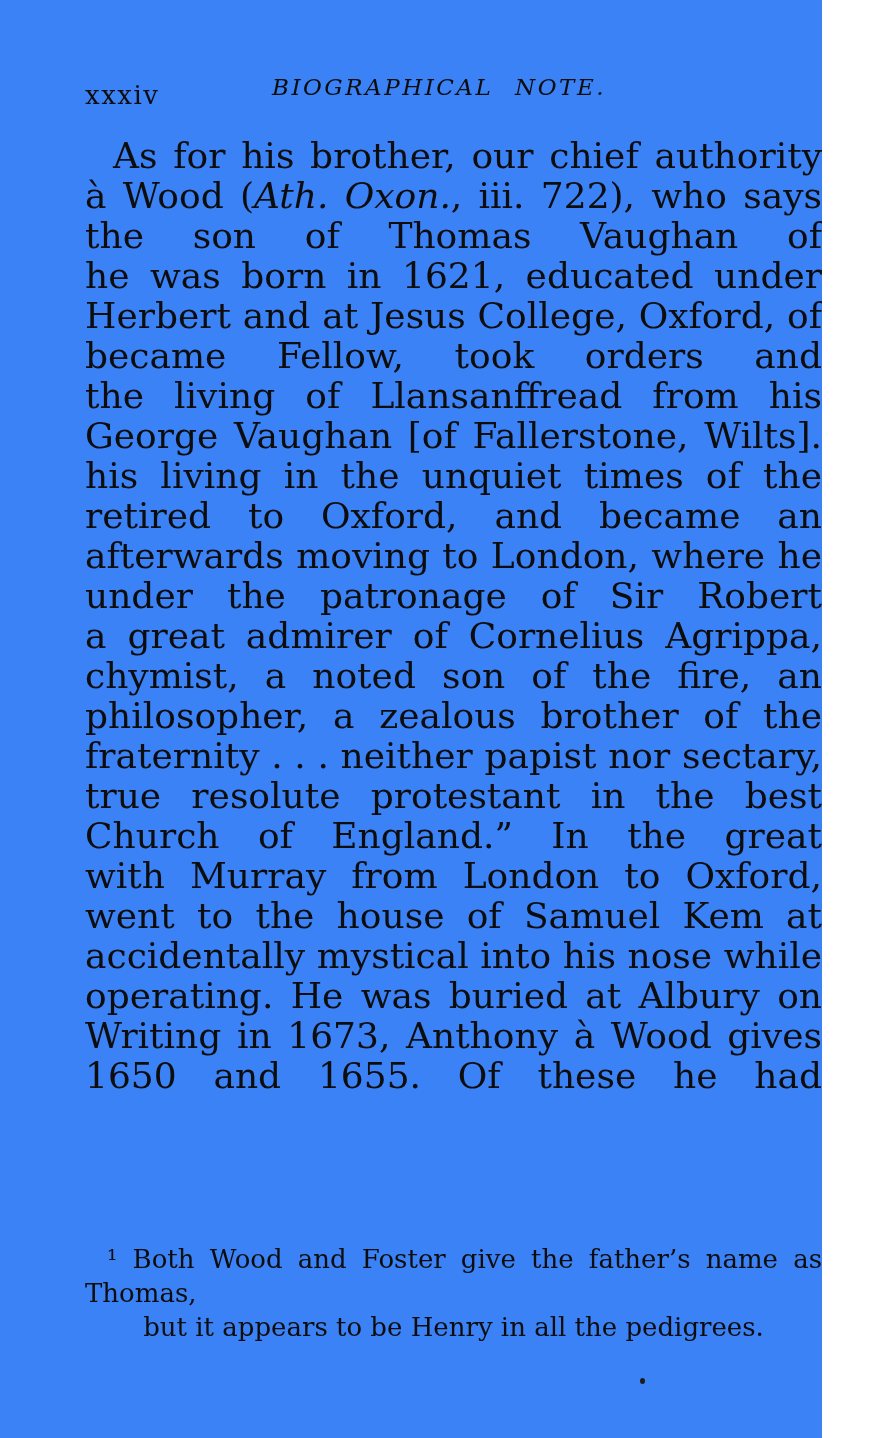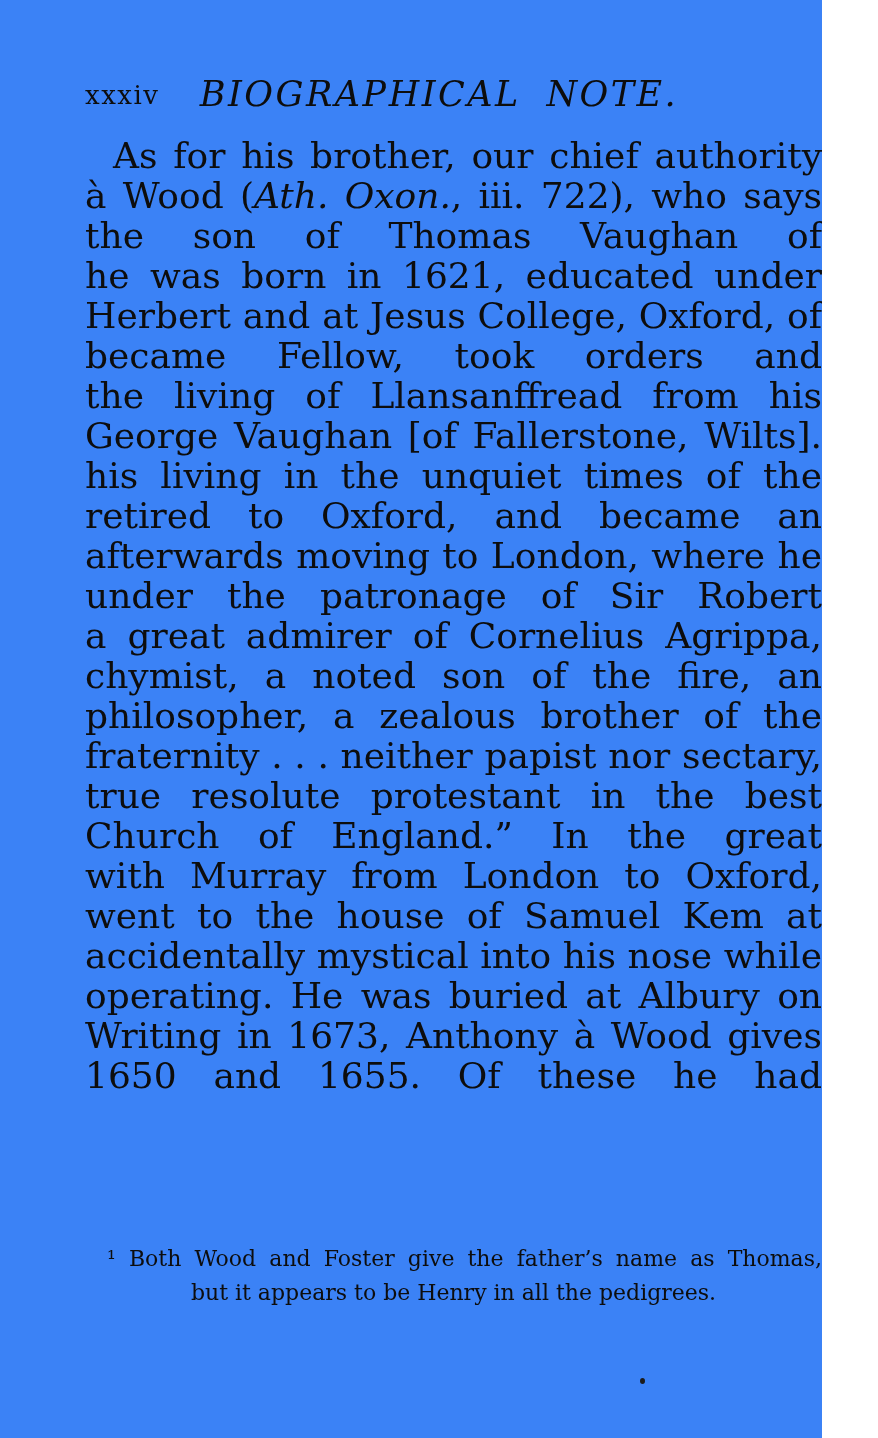"BIOGRAPHICAL NOTE." .running-title { font-size: 35px -> 23px }
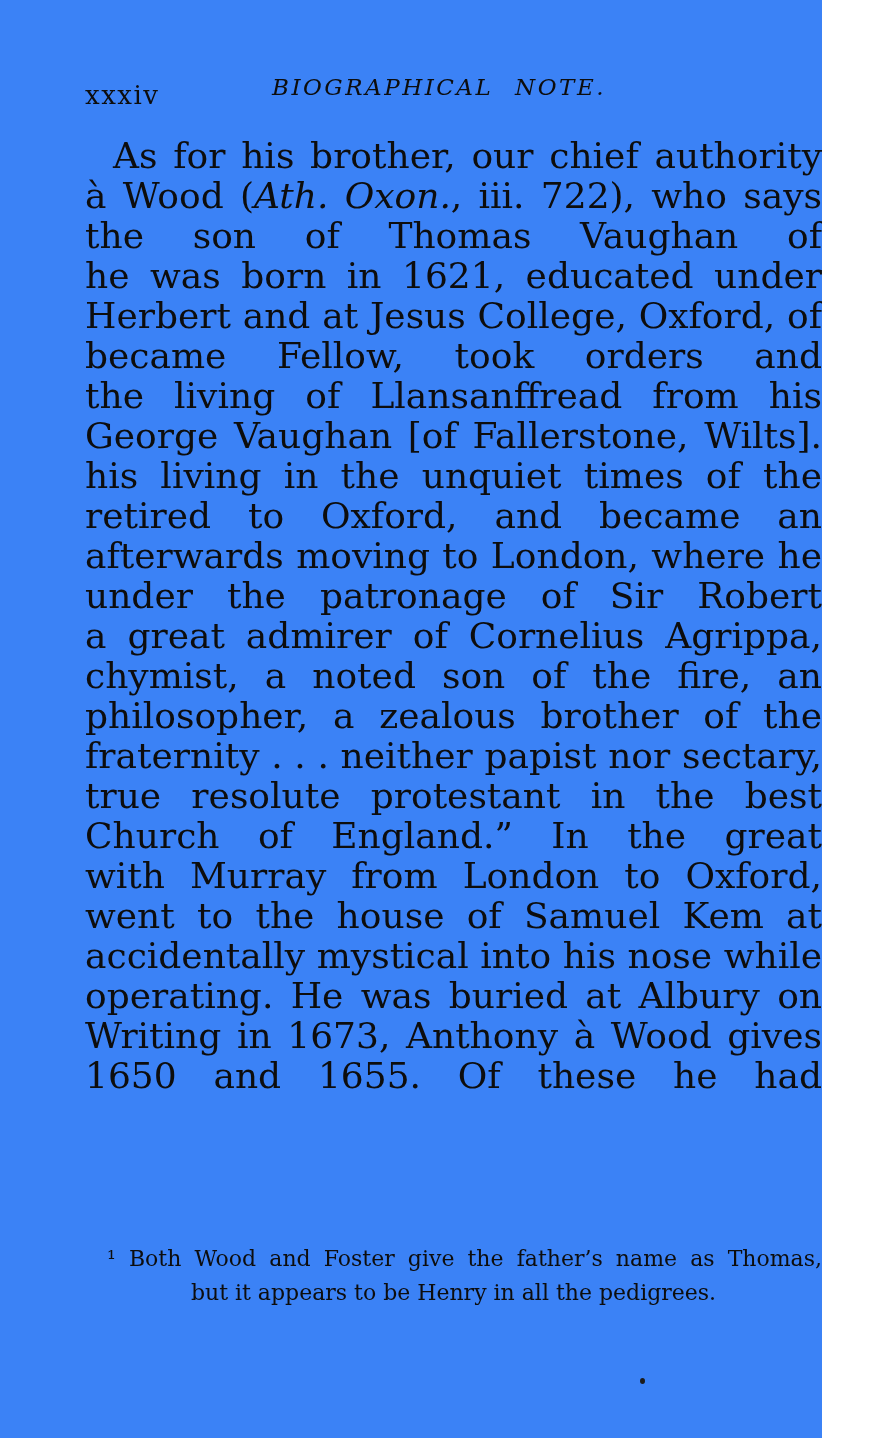"¹ Both Wood and Foster" .fline { font-size: 22px -> 26px }
